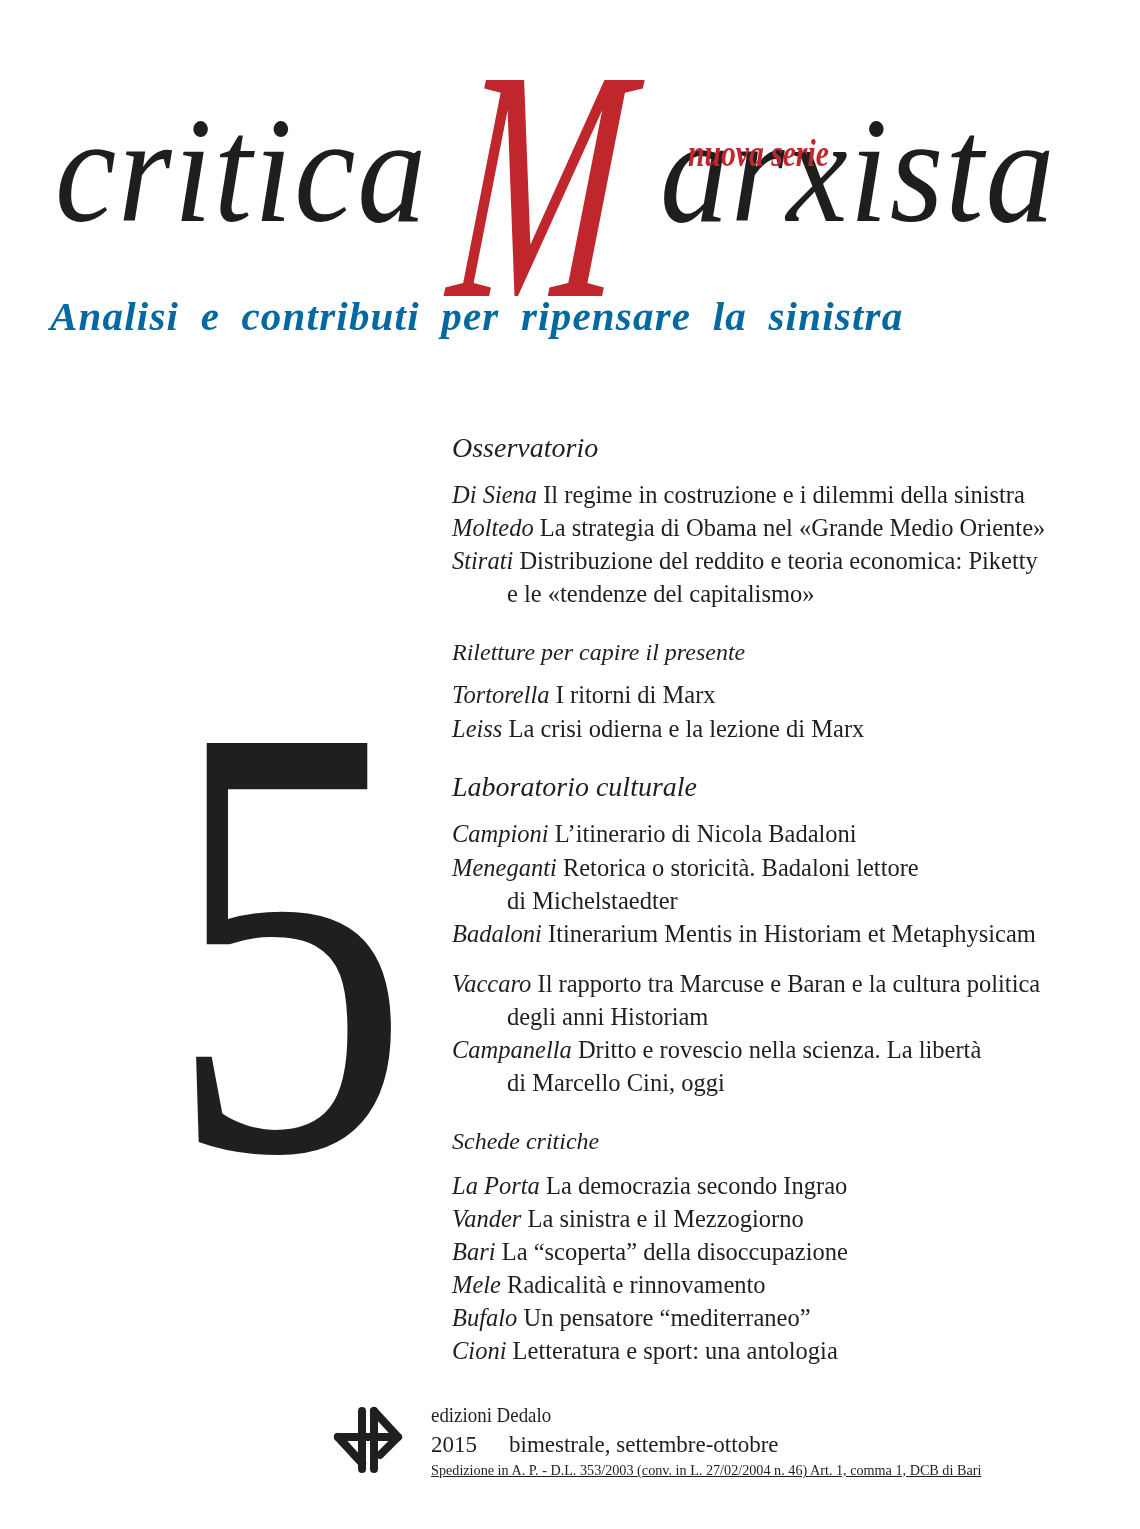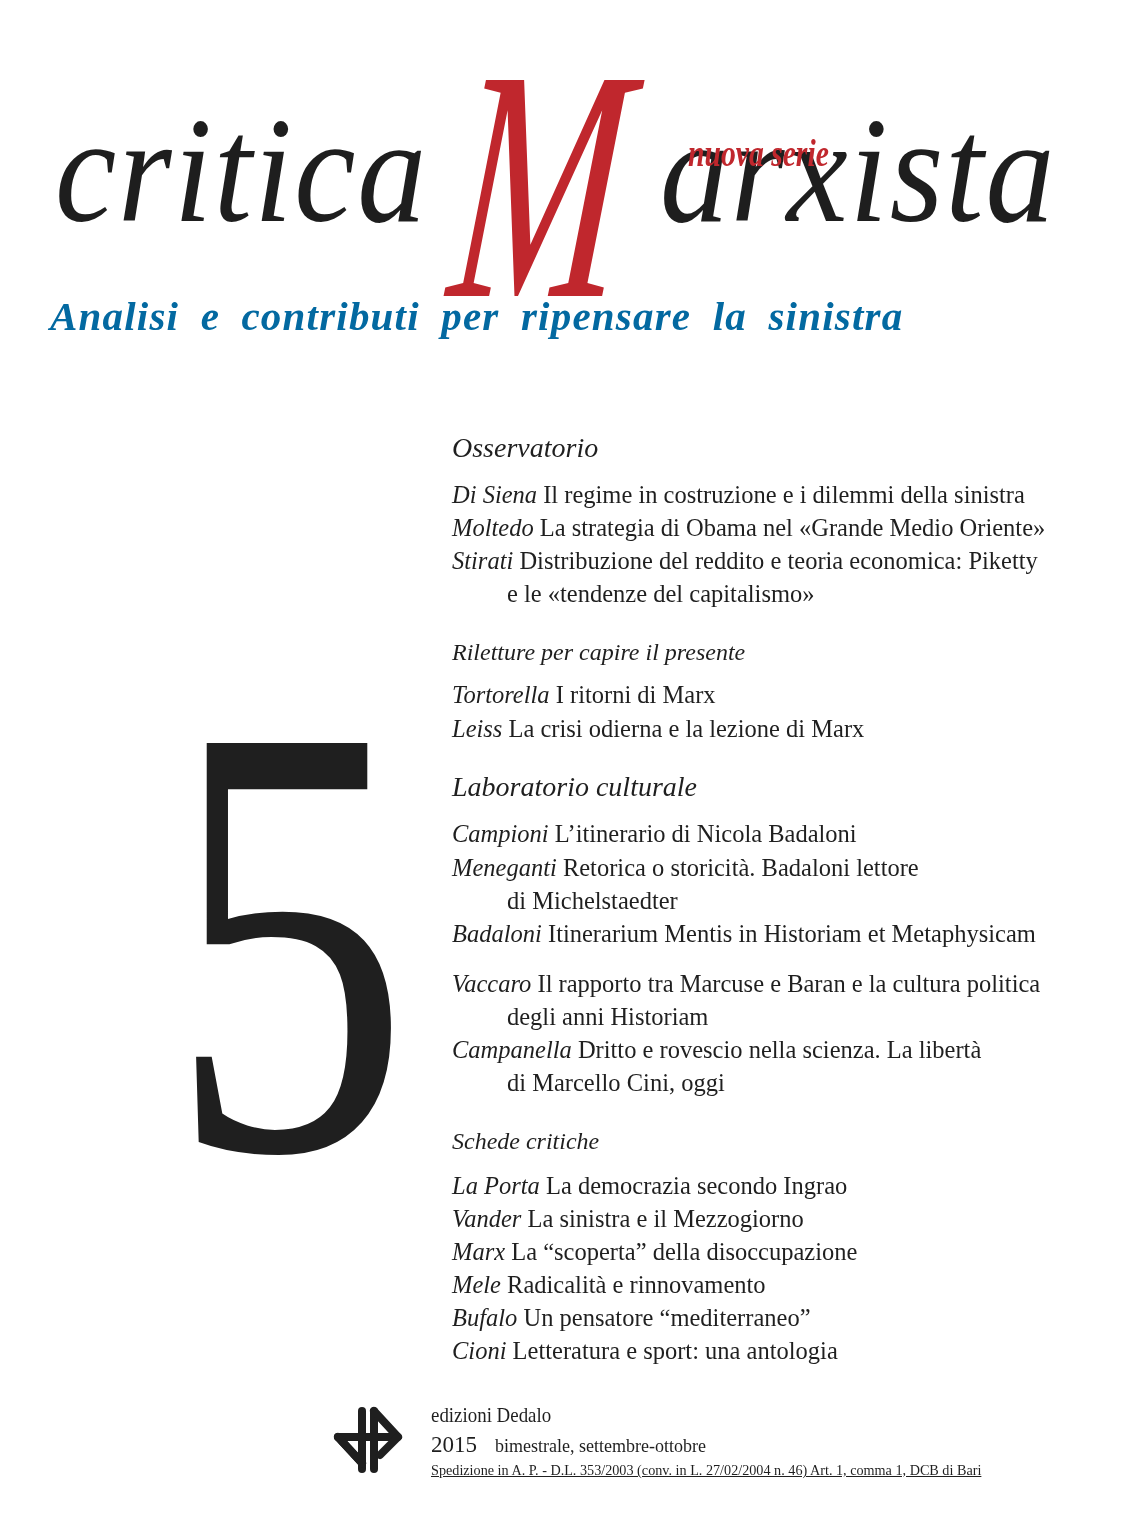"Marx" span.author { text: Marx -> Bari }
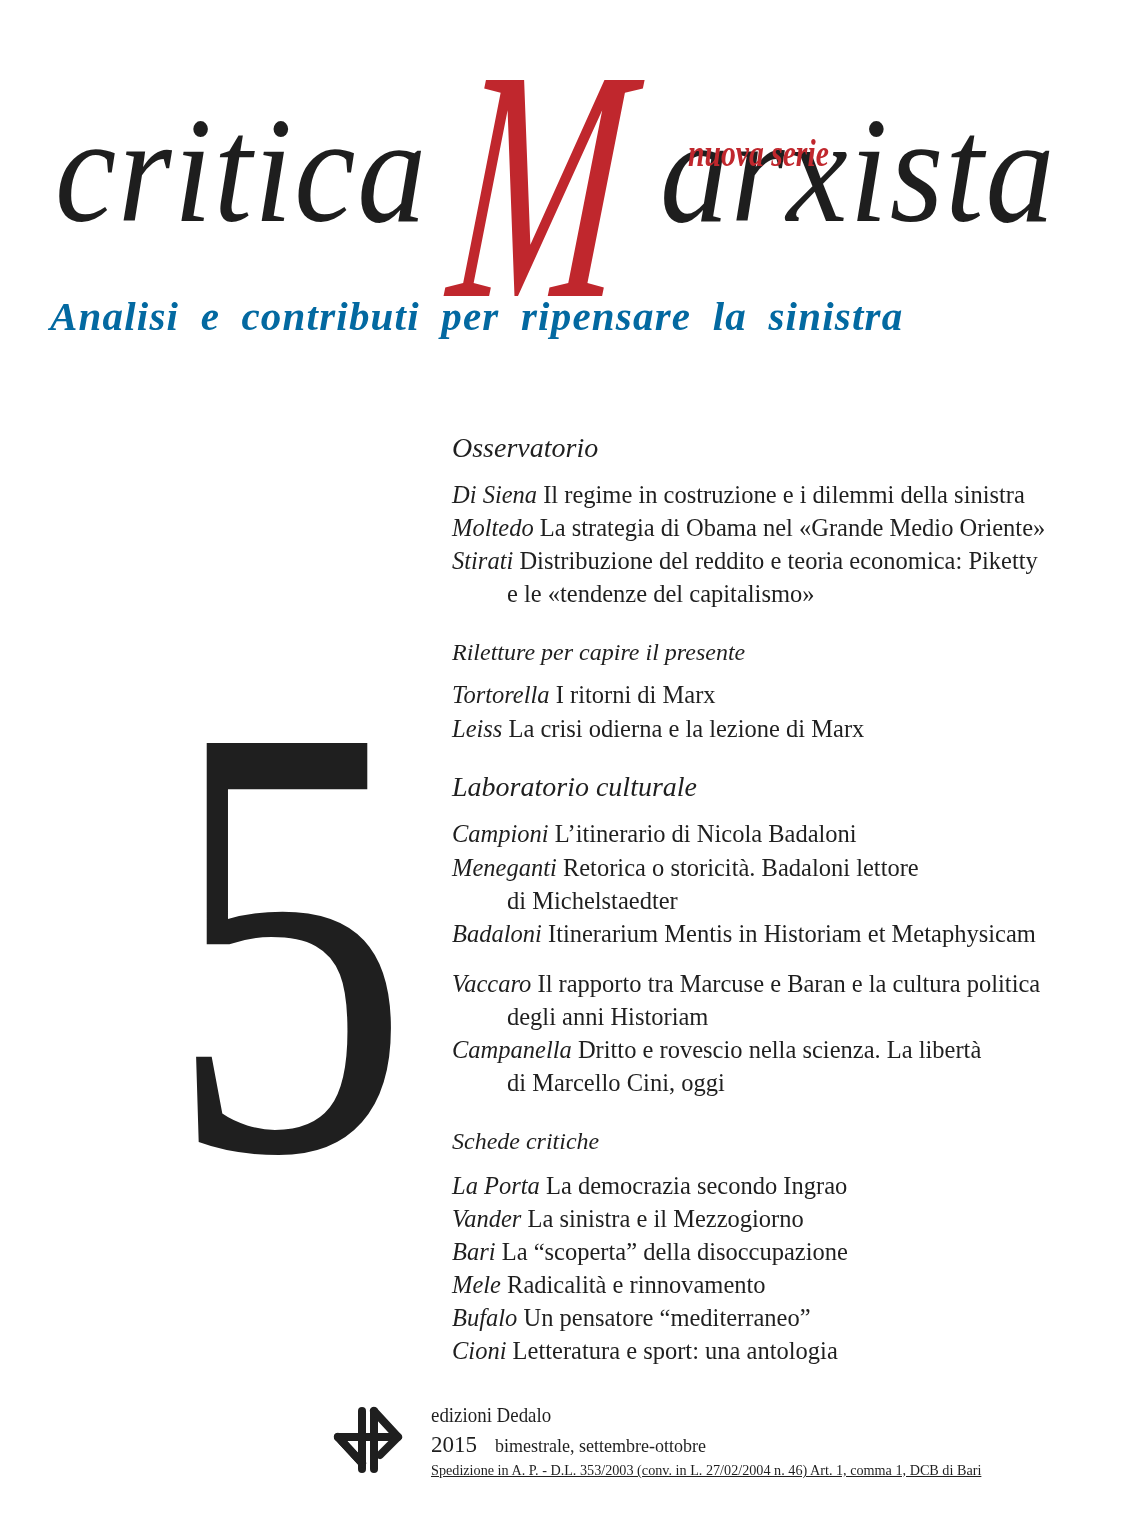"bimestrale, settembre-ottobre" .period { font-size: 18px -> 23px; margin-left: 14px -> 28px }
